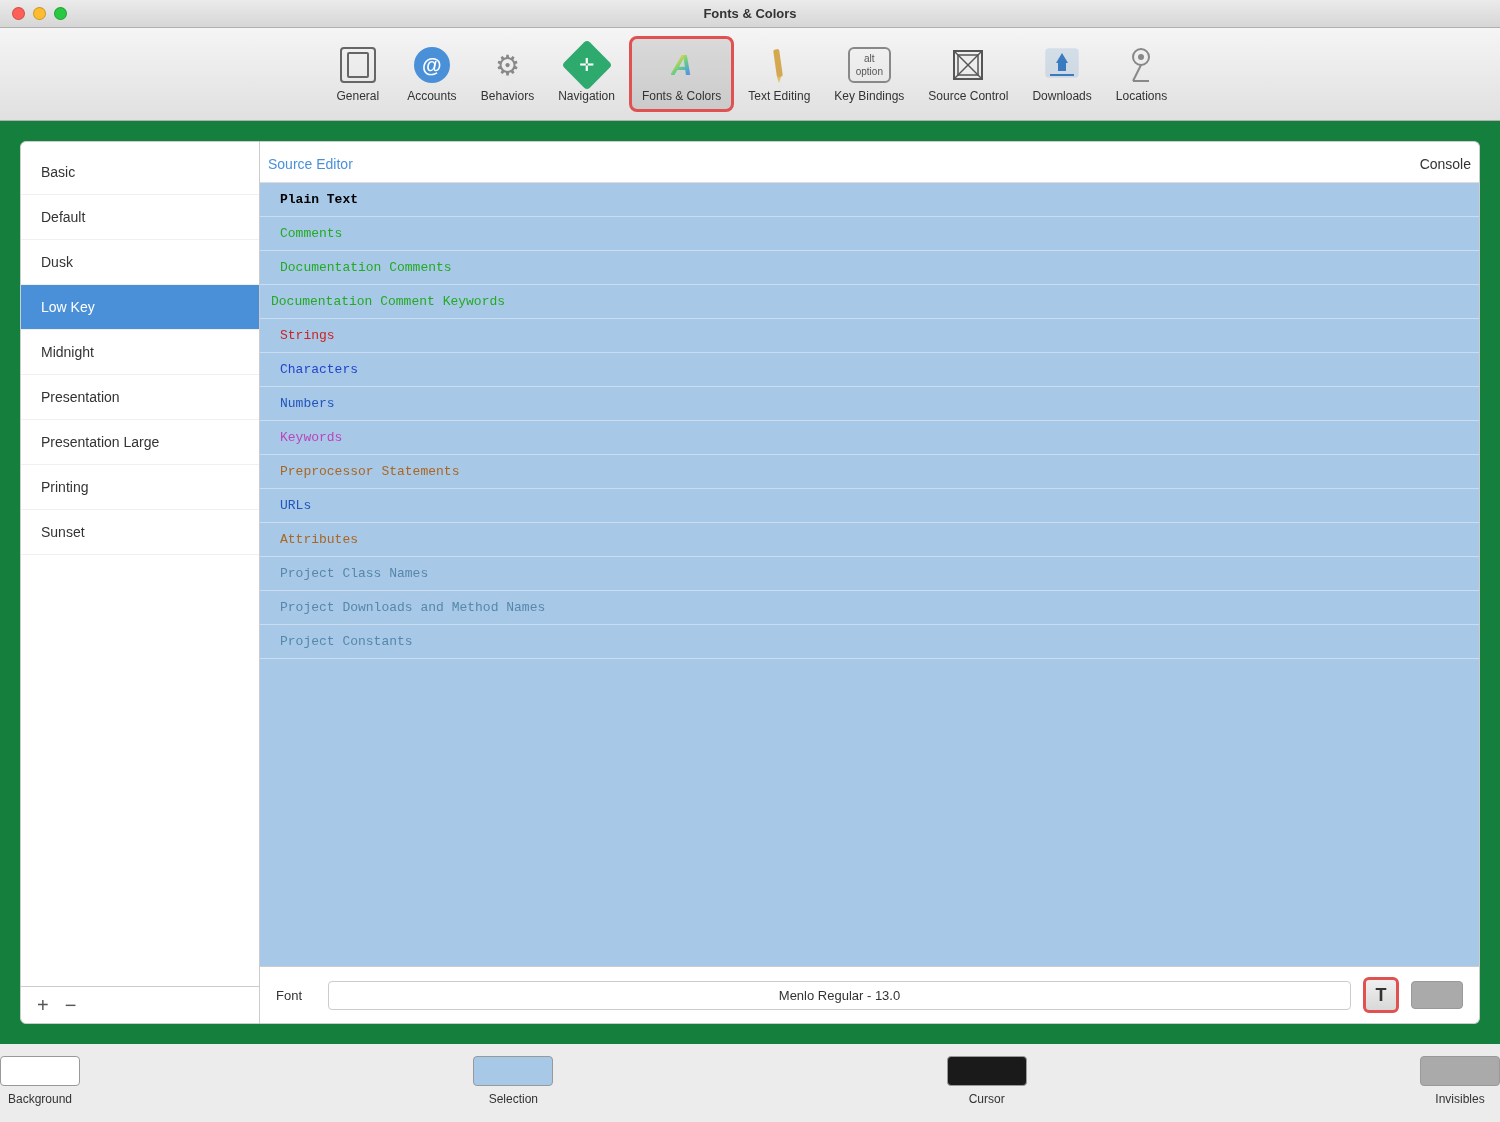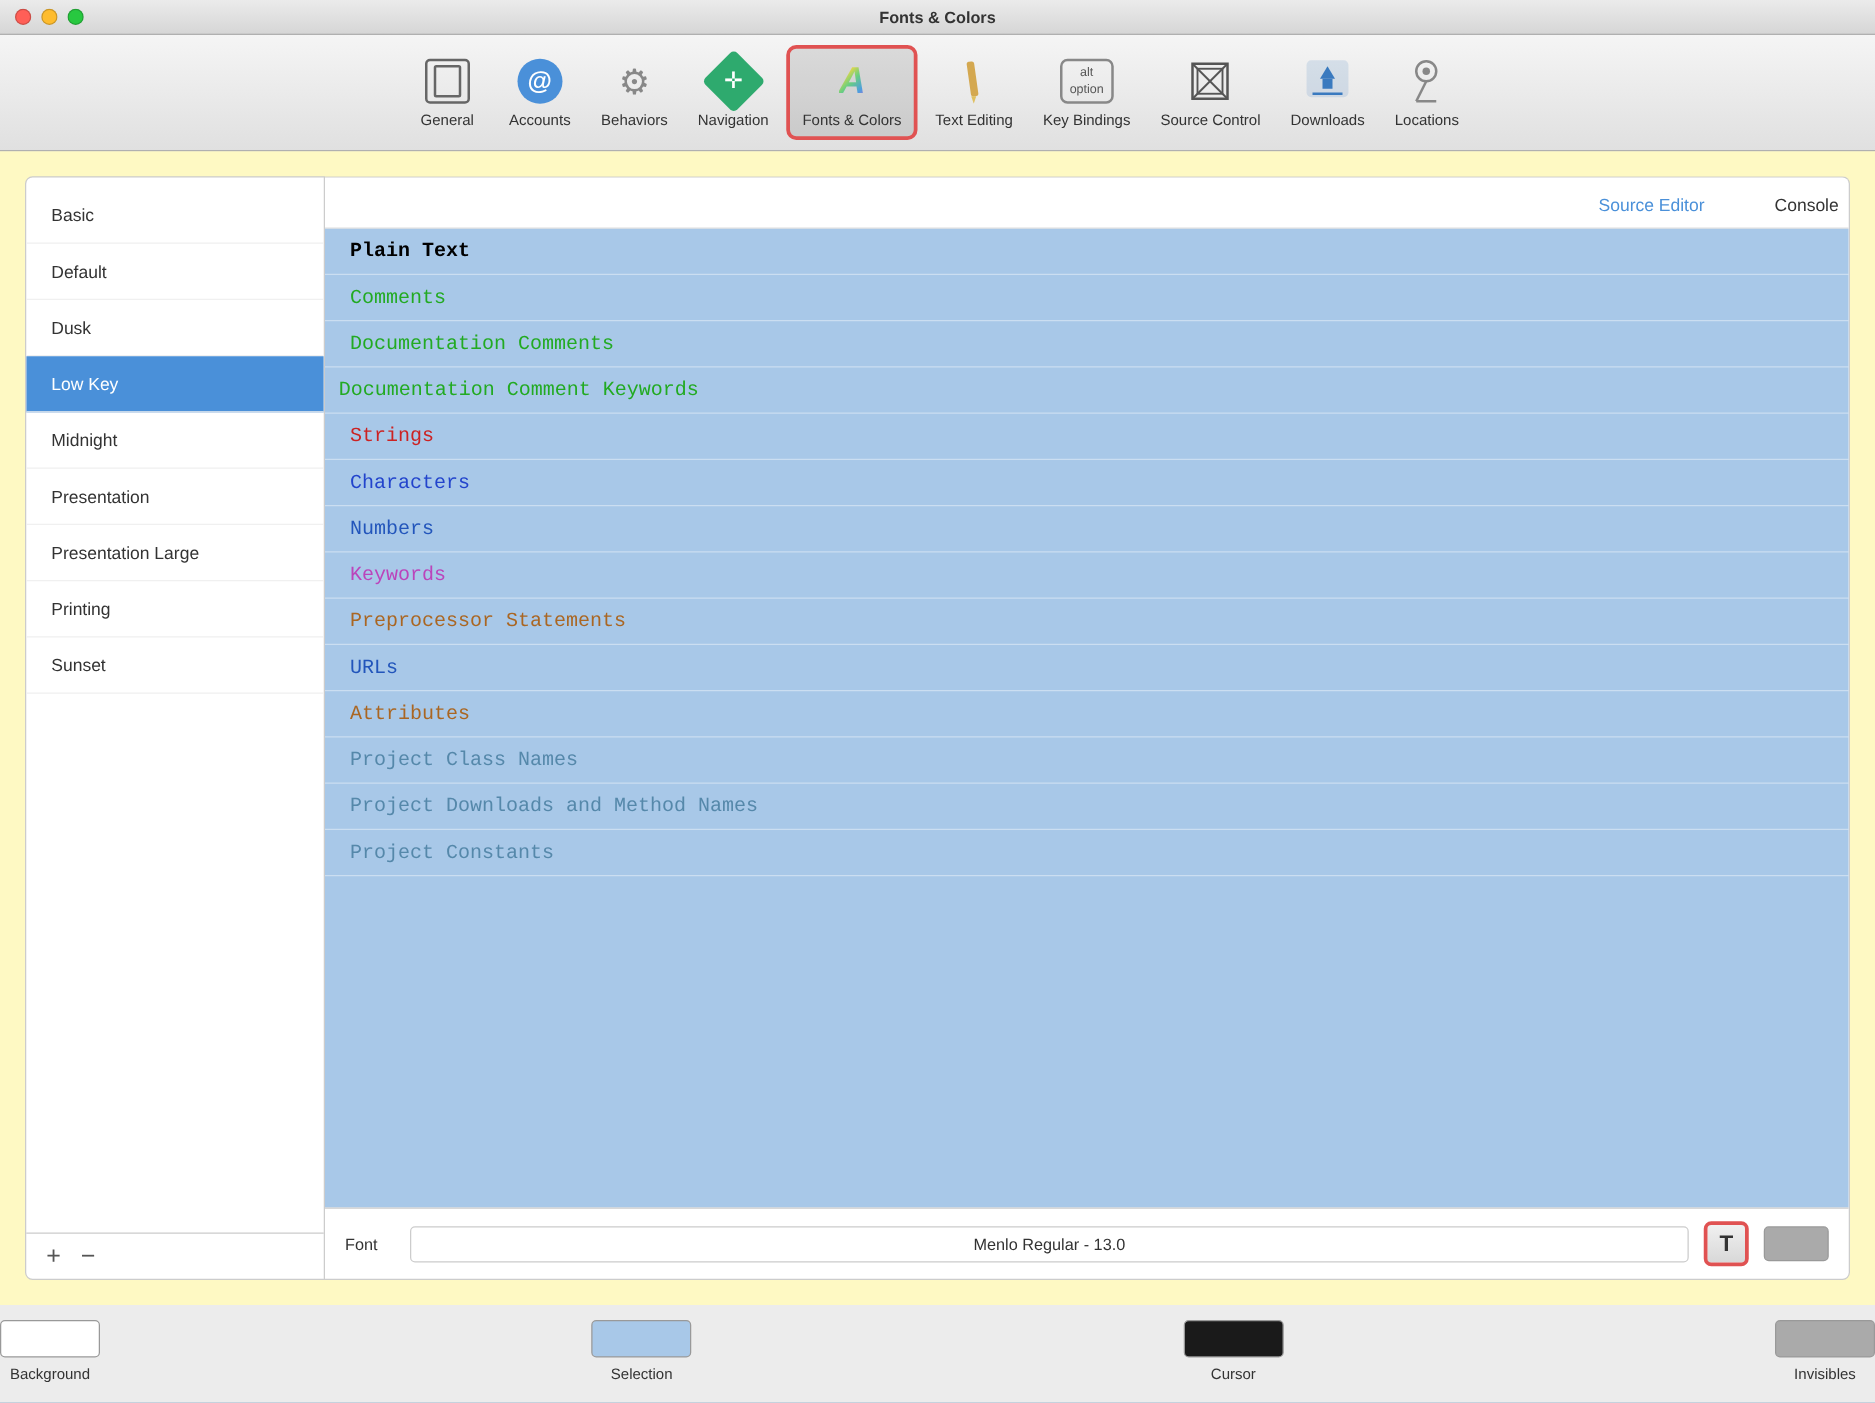"Basic" .main-content { background: #fef9c3 -> #15803d }
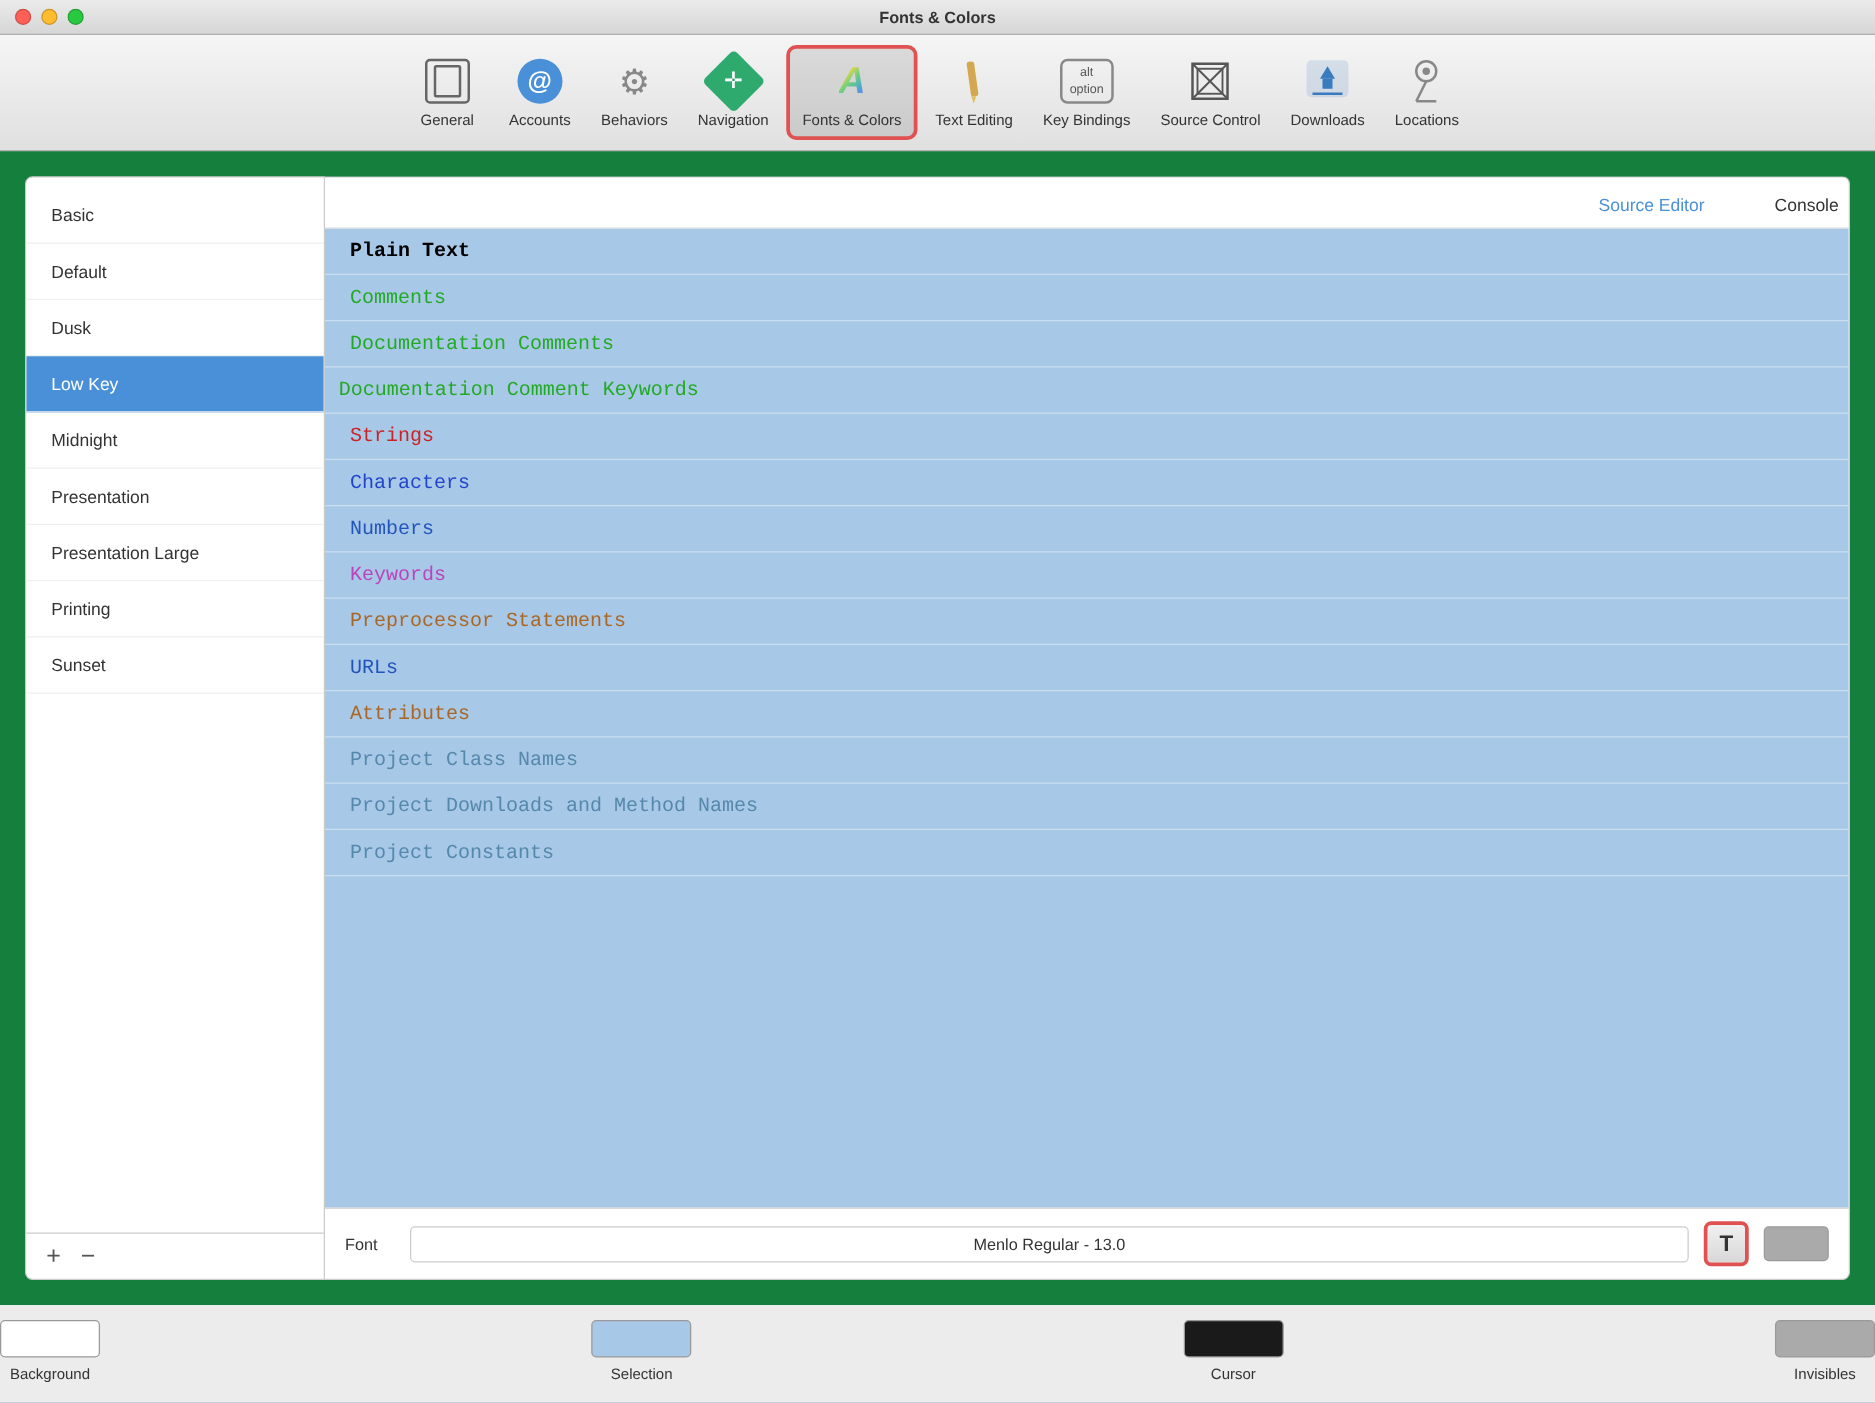"Source Editor" .tabs-row { gap: 40px -> 64px; justify-content: flex-end -> space-between }
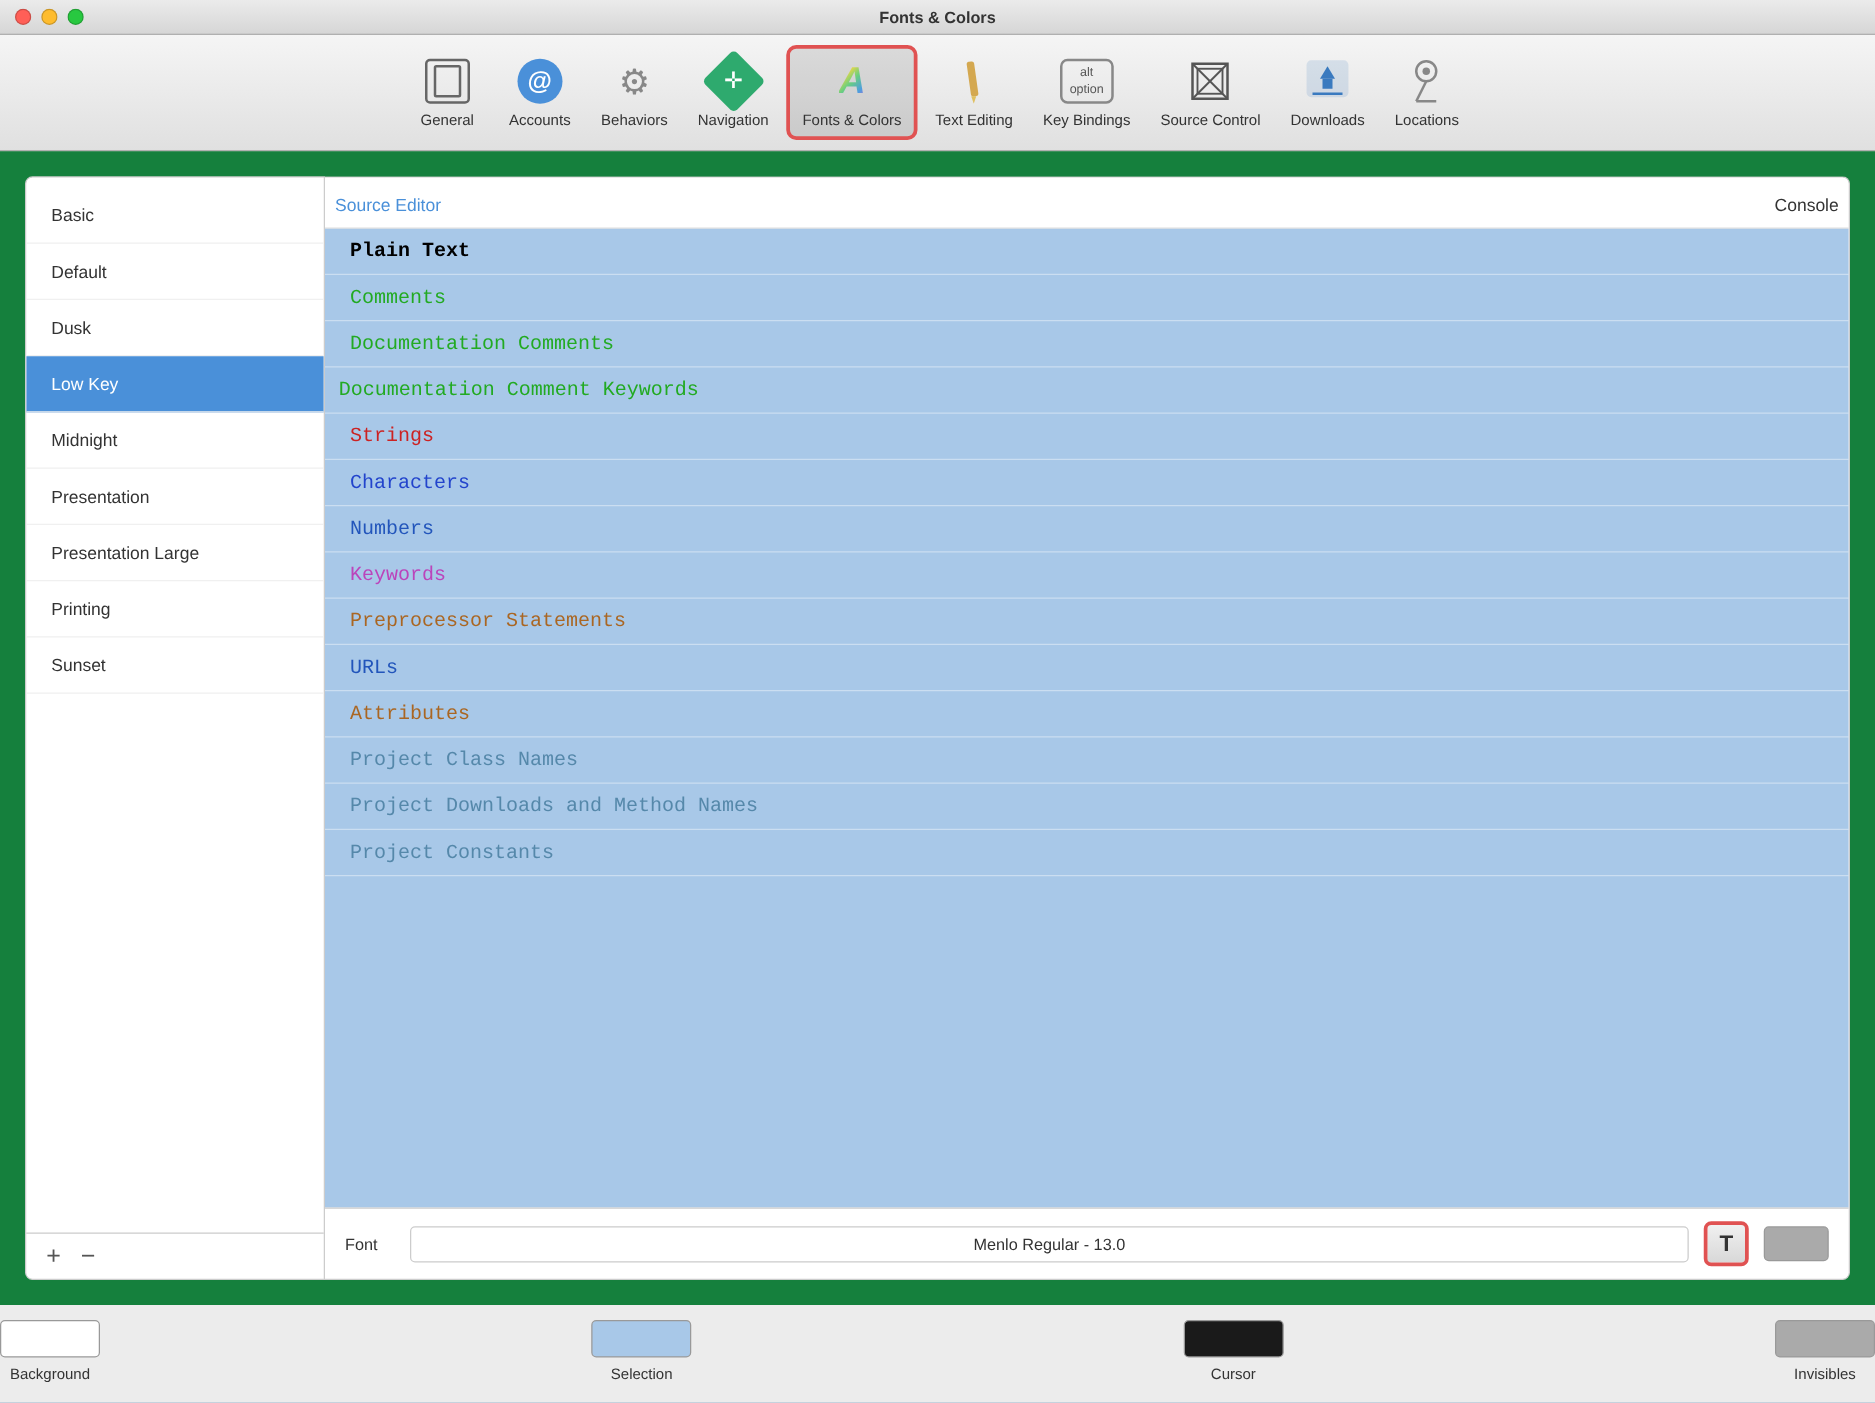"Plain Text" .color-row { font-size: 16px -> 13px }
